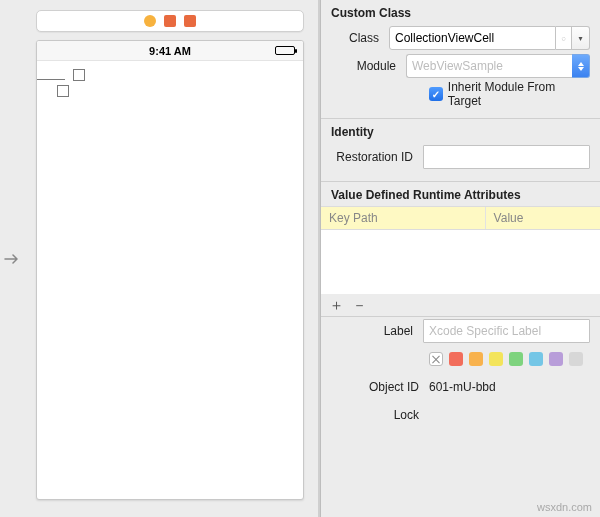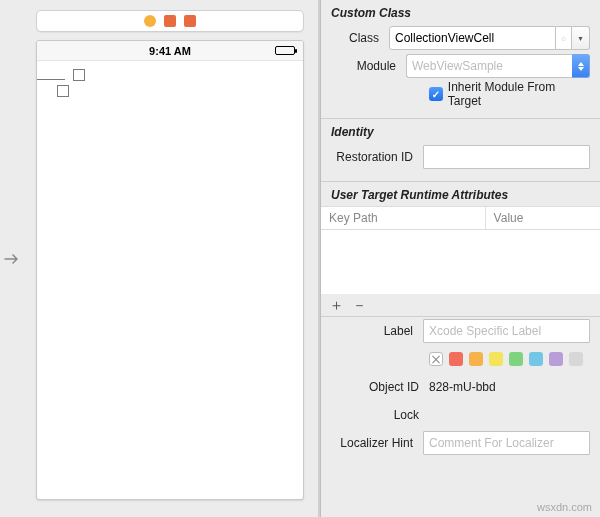"Custom Class" .section-head { font-style: italic -> none }
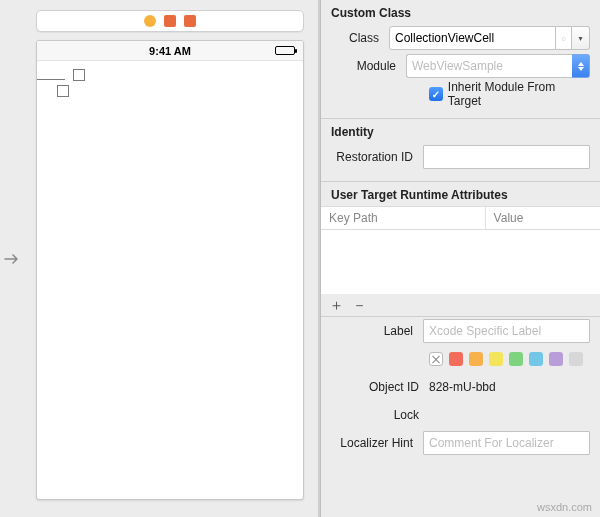"User Target Runtime Attributes" div.section-head { text: User Target -> Value Defined }
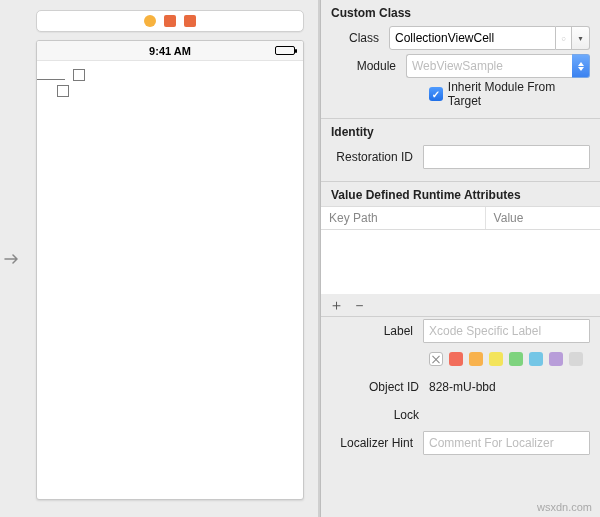"Key Path" .udra-head { background: #ffffff -> #fef9c3 }
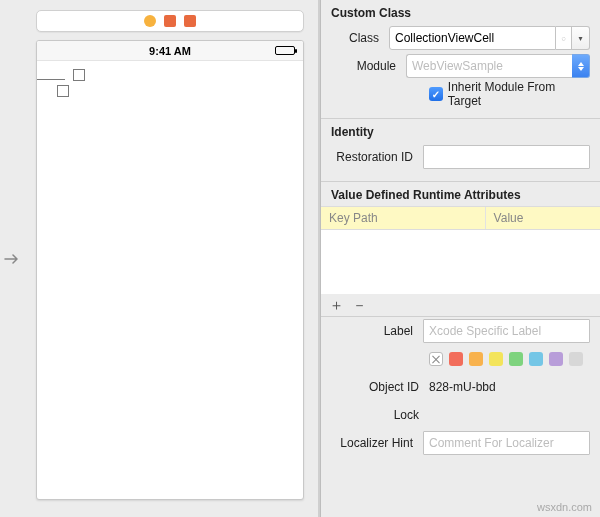"828-mU-bbd" span { text: 828-mU-bbd -> 601-mU-bbd }
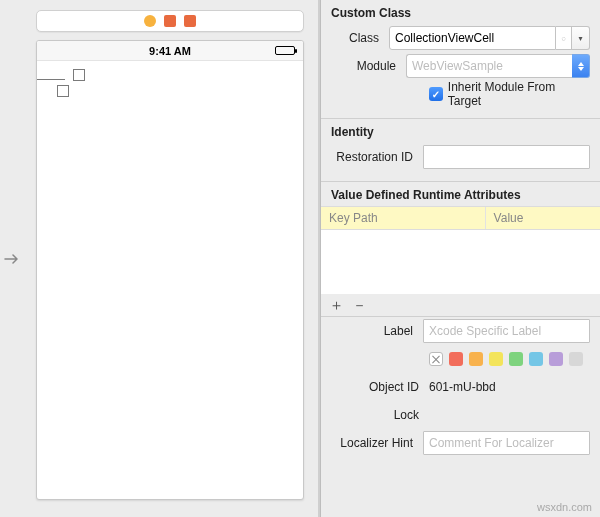"Localizer Hint" div.row { html: <div> <div>Localizer Hint</div> <div> <input> </div> </div> -> none }
